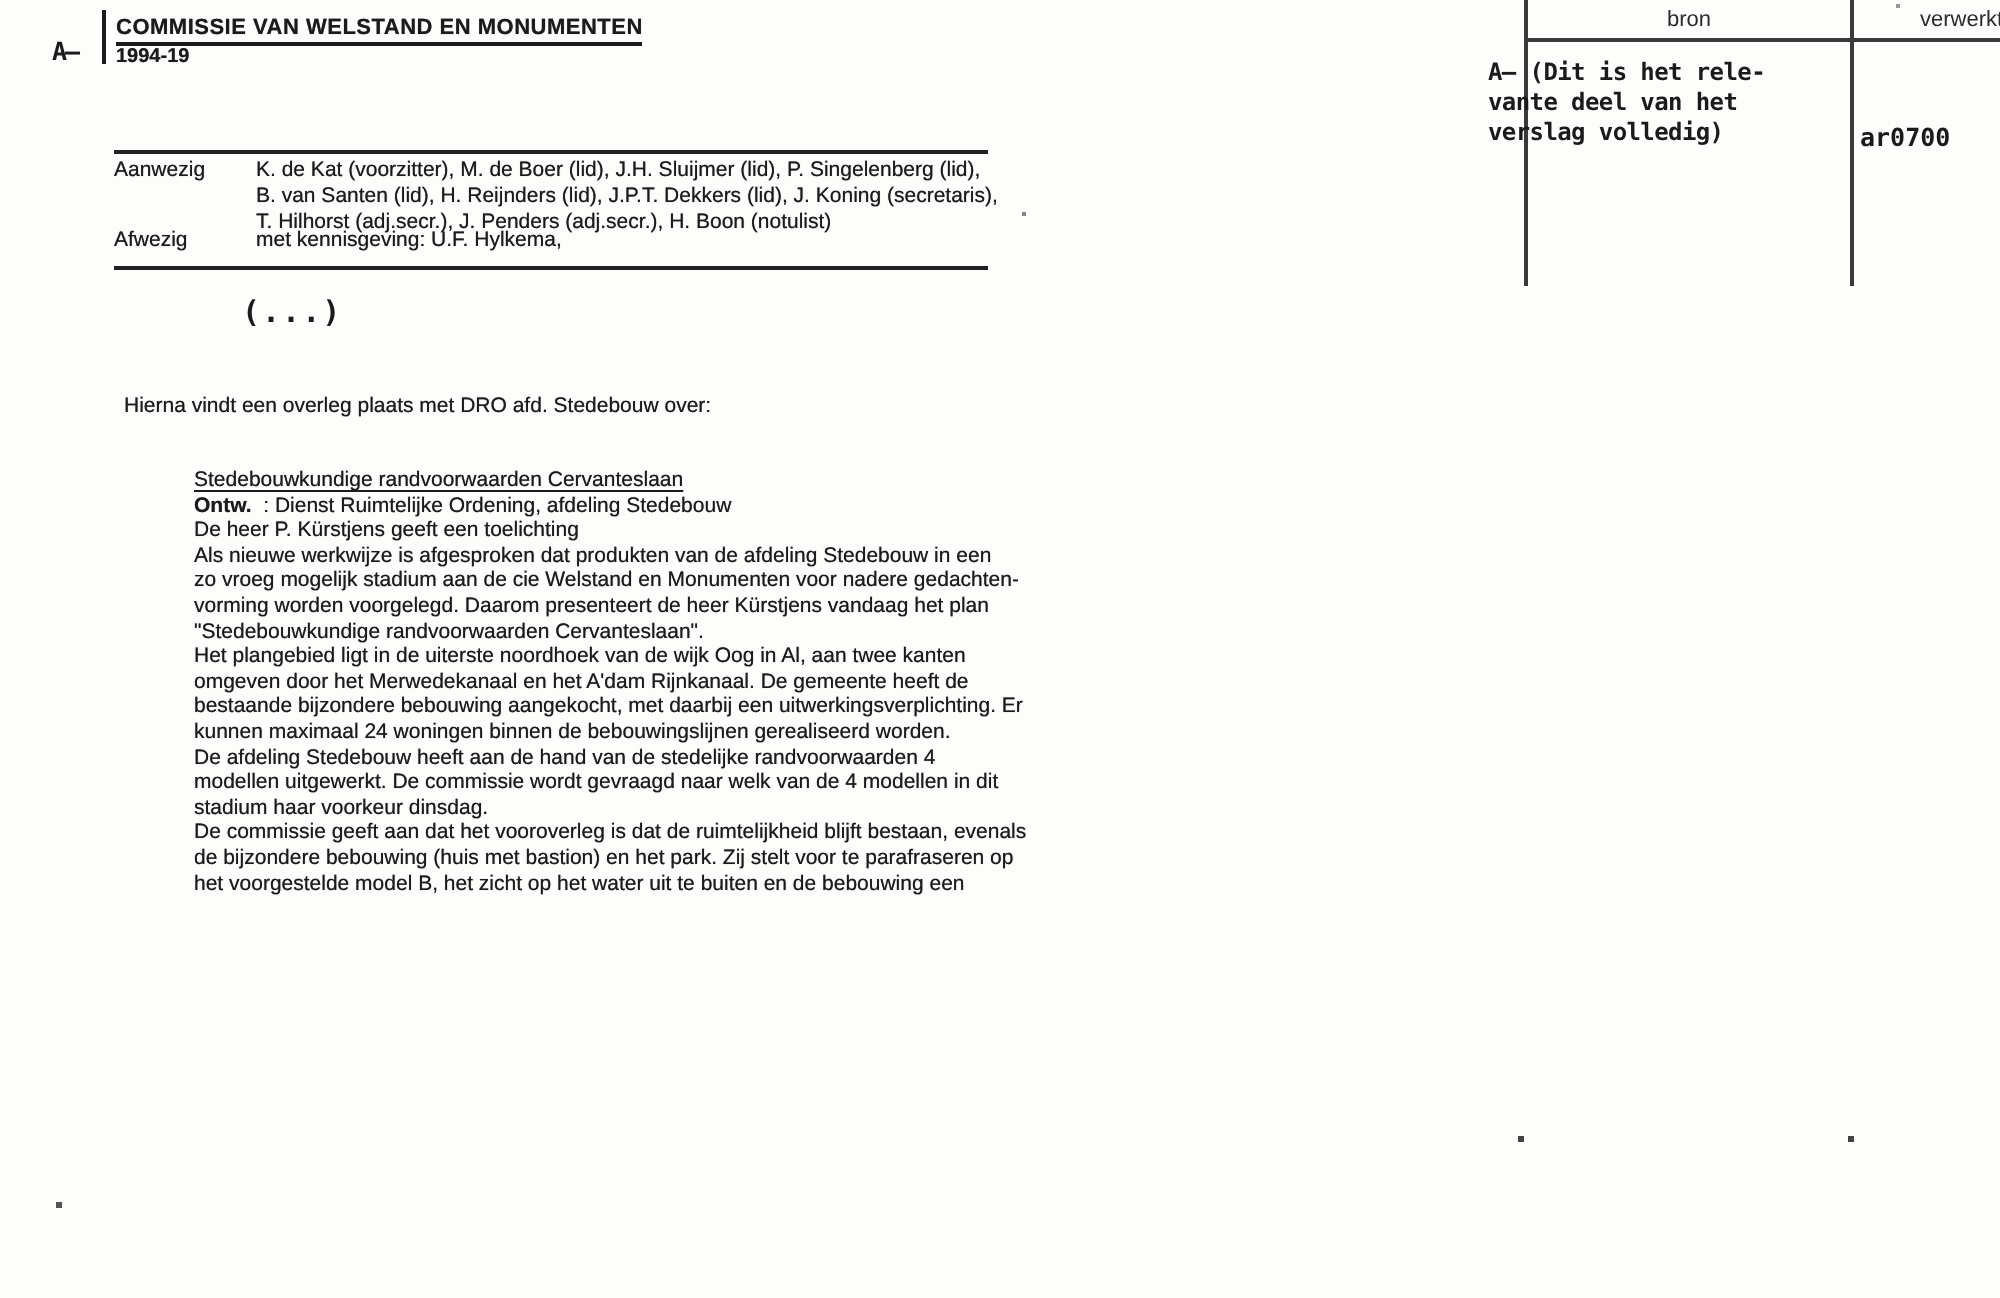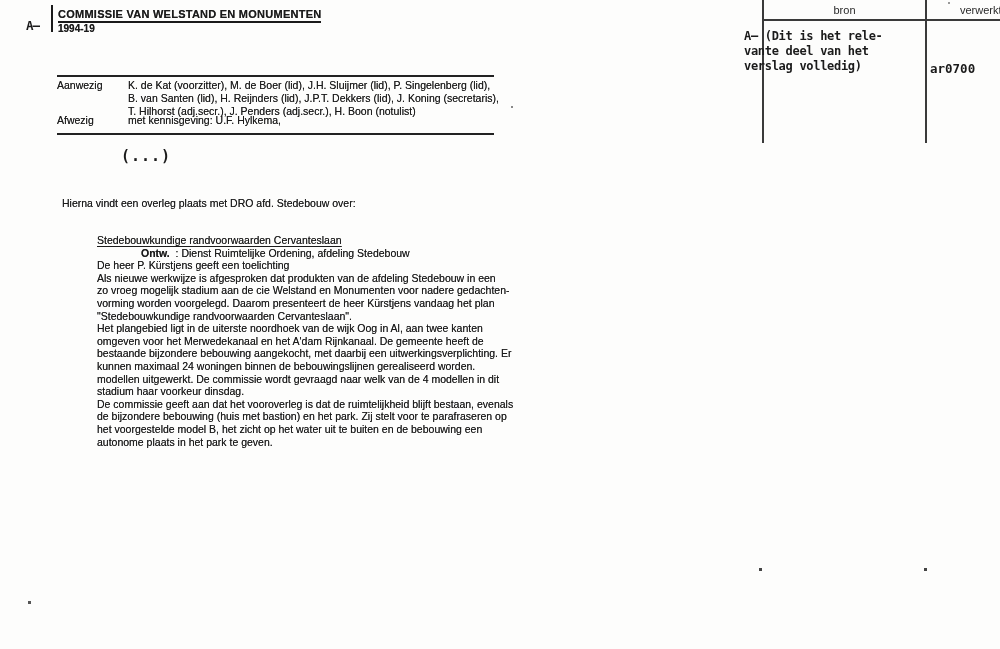"Ontw. : Dienst Ruimtelijke Ordening," .ontw-line { margin-left: 44px -> none }
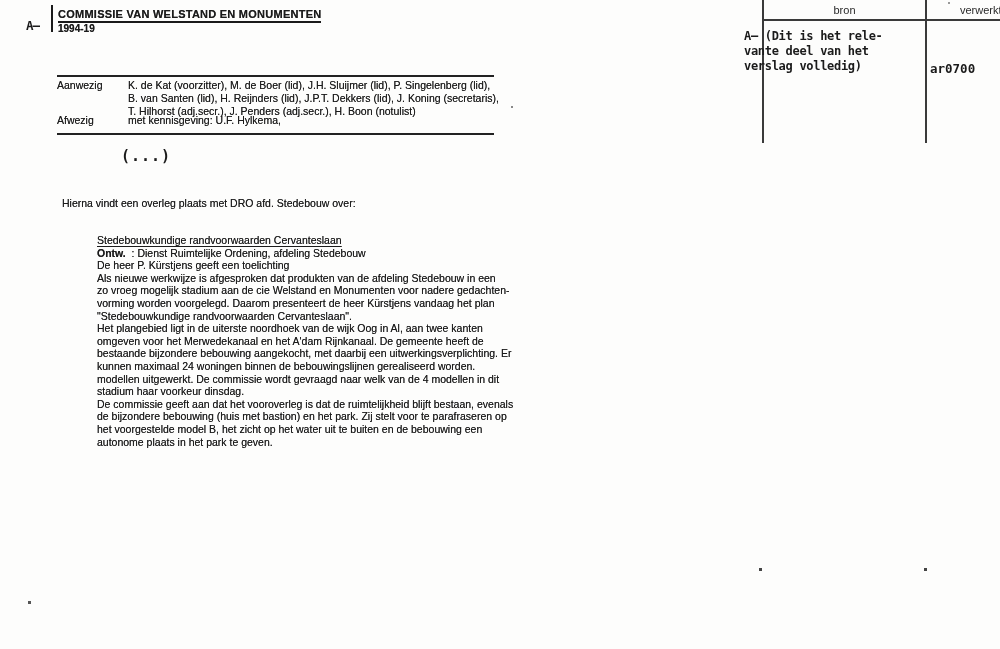"omgeven voor het Merwedekanaal en" div { text: voor -> door }
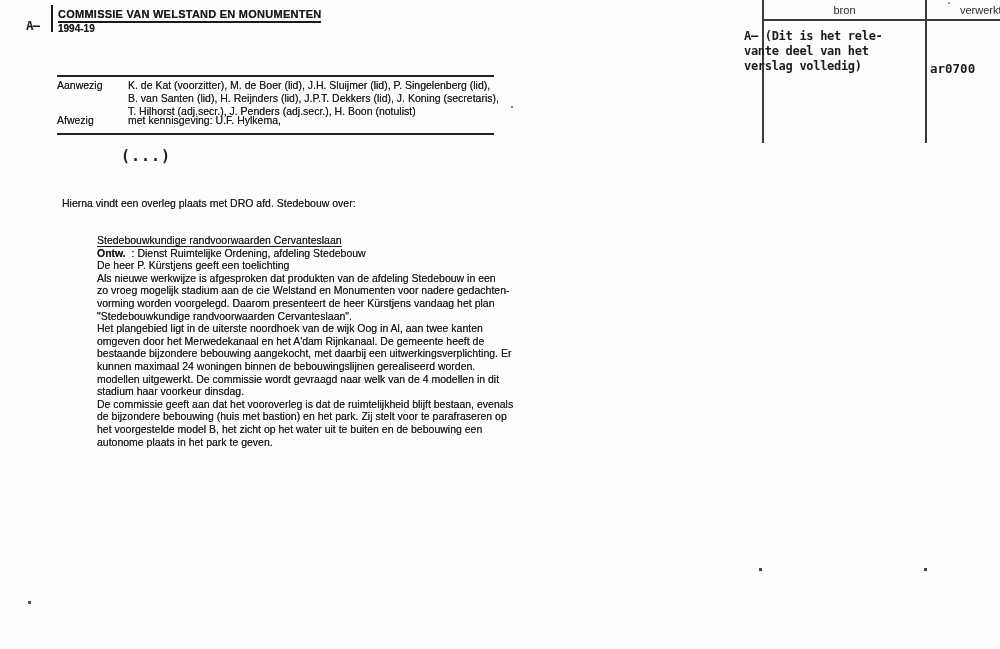"De afdeling Stedebouw heeft aan" div { html: none -> <div>De afdeling Stedebouw heeft aan de hand van de stedelijke randvoorwaarden 4</div> }
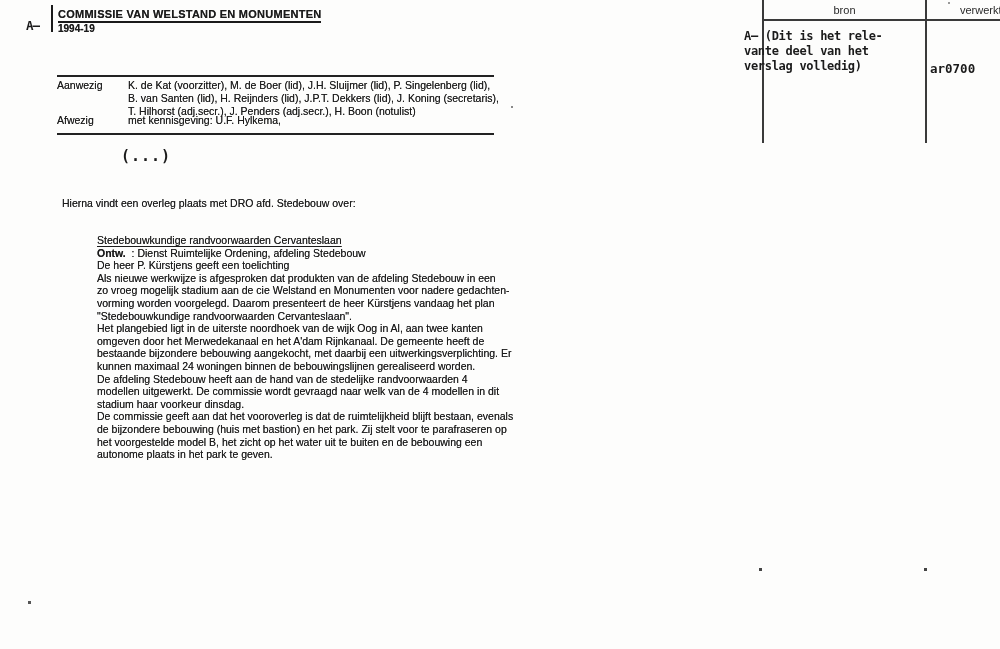"autonome plaats in het park" div { html: <div>autonome plaats in het park te geven.</div> -> none }
